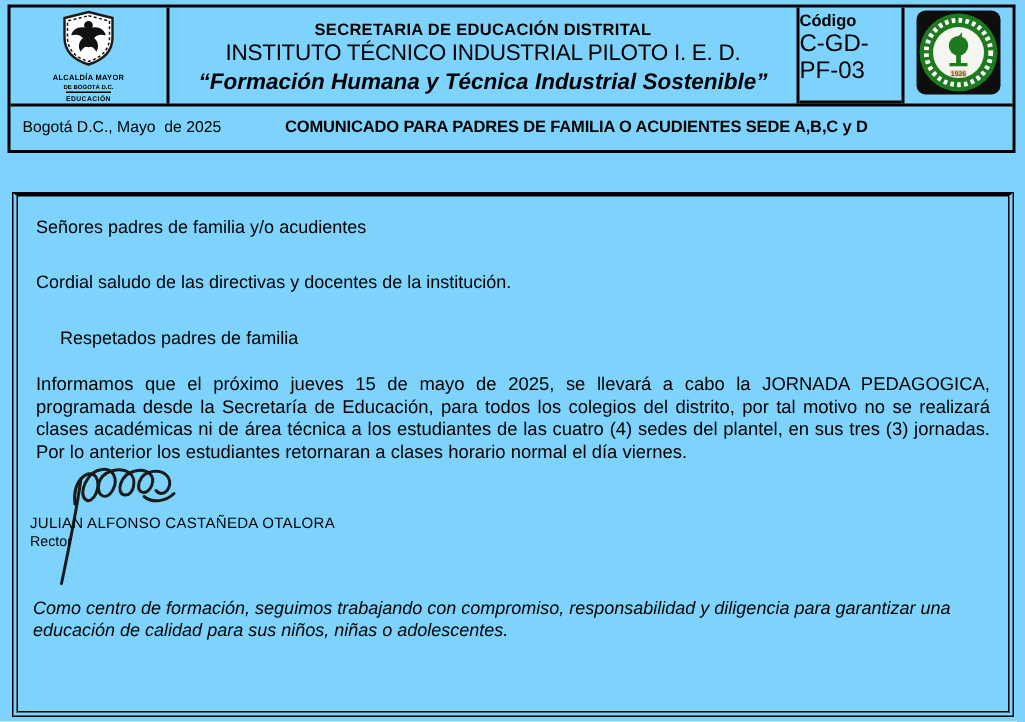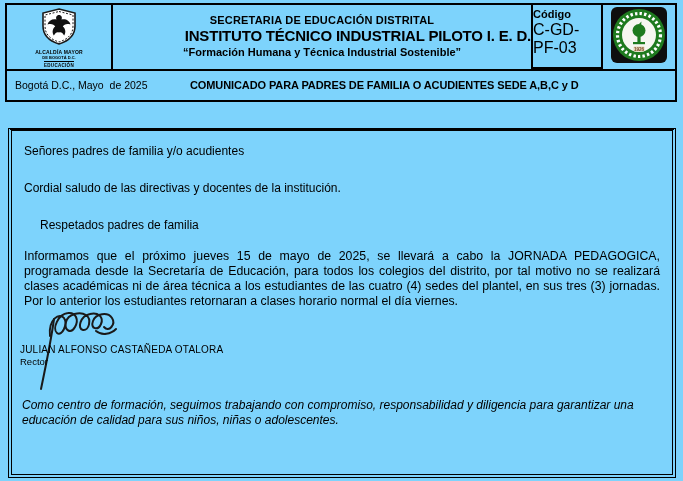"INSTITUTO TÉCNICO INDUSTRIAL PILOTO I." .institution { font-weight: bold -> normal; text-align: right -> none }
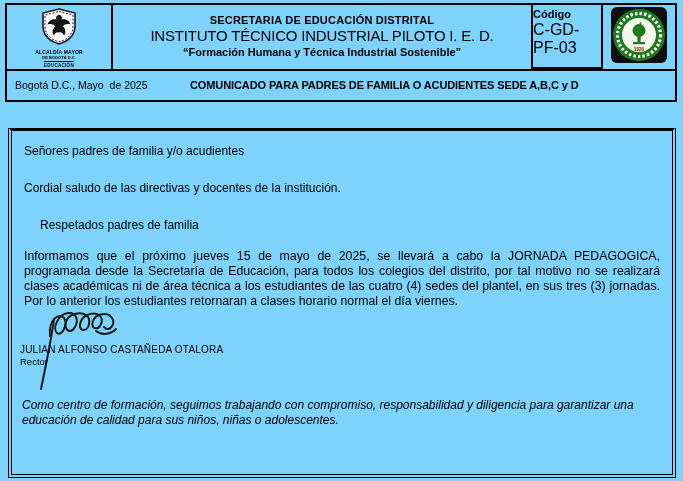"“Formación Humana y Técnica Industrial" .motto { font-size: 11px -> 15px; font-style: none -> italic }
